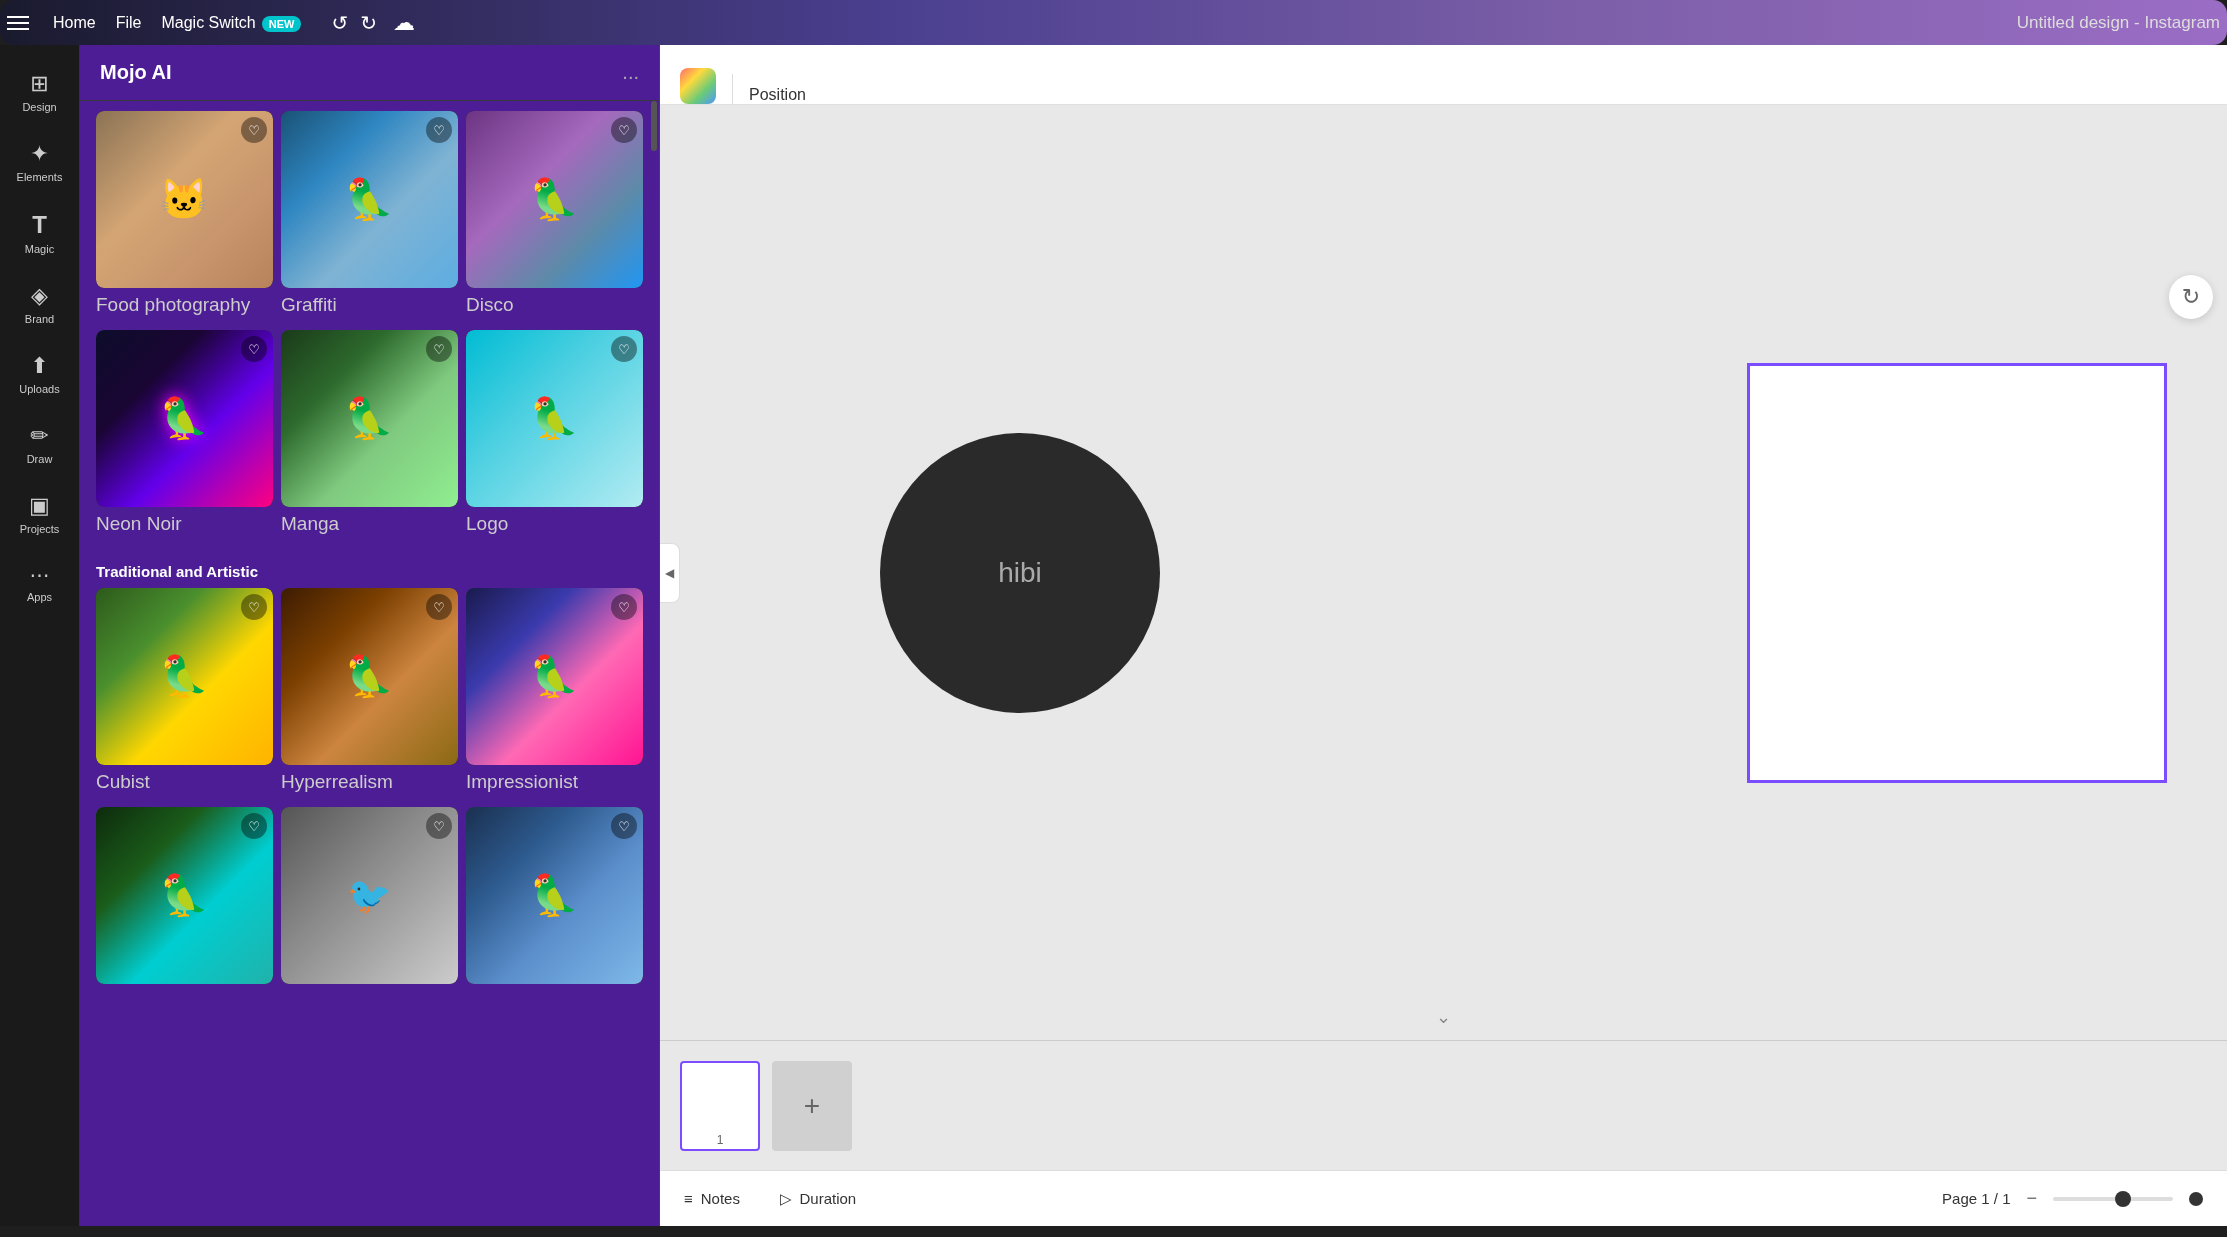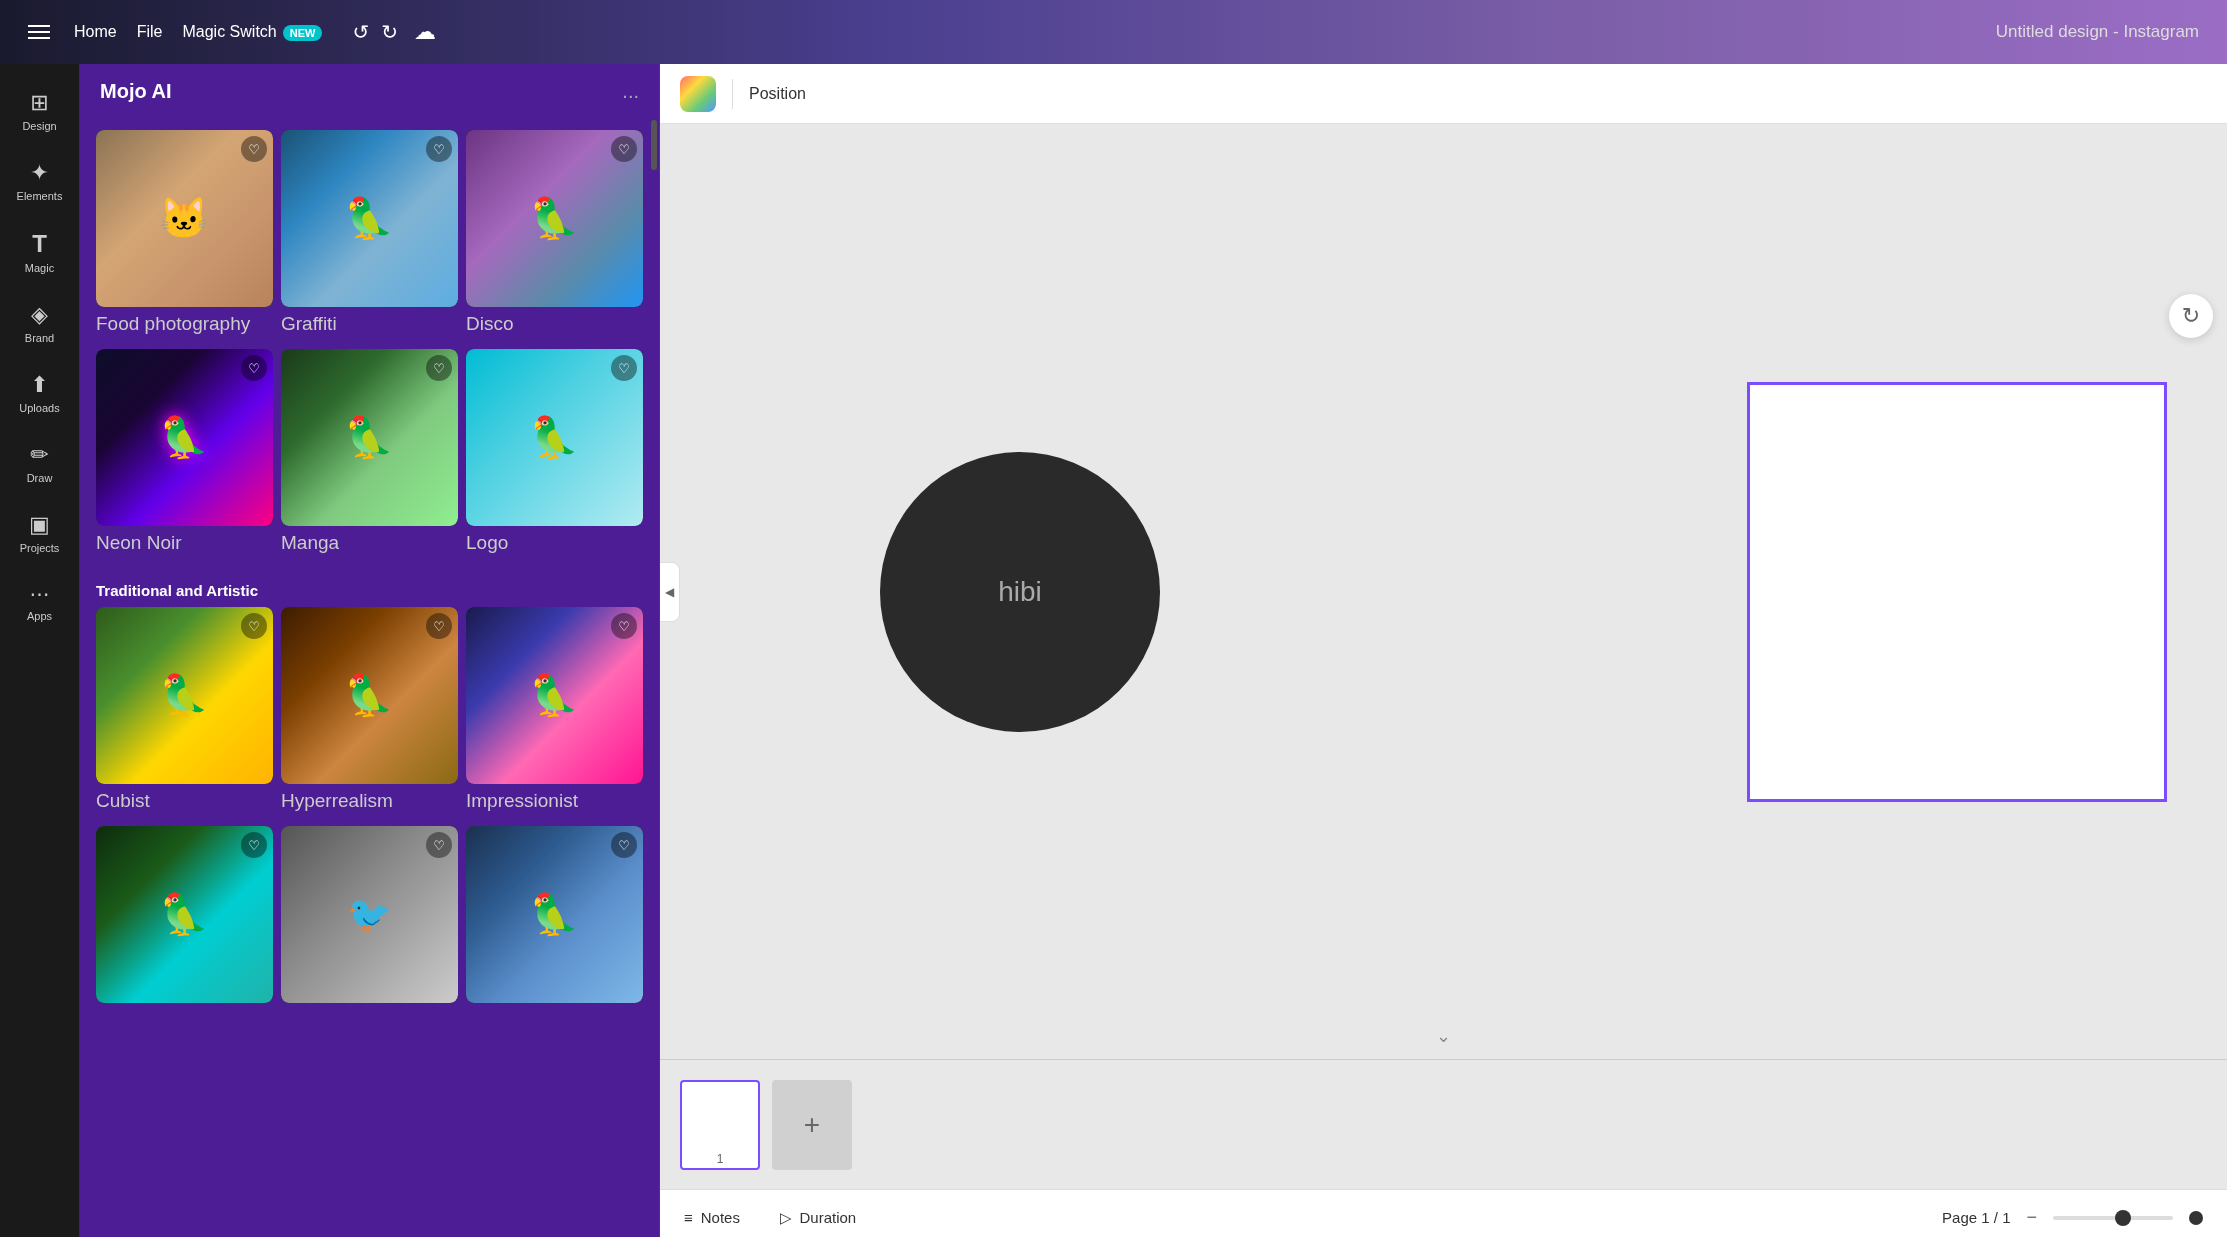"Home" .topbar { border-radius: none -> 14px; height: 64px -> 45px; padding: 0 28px -> 0 7px }
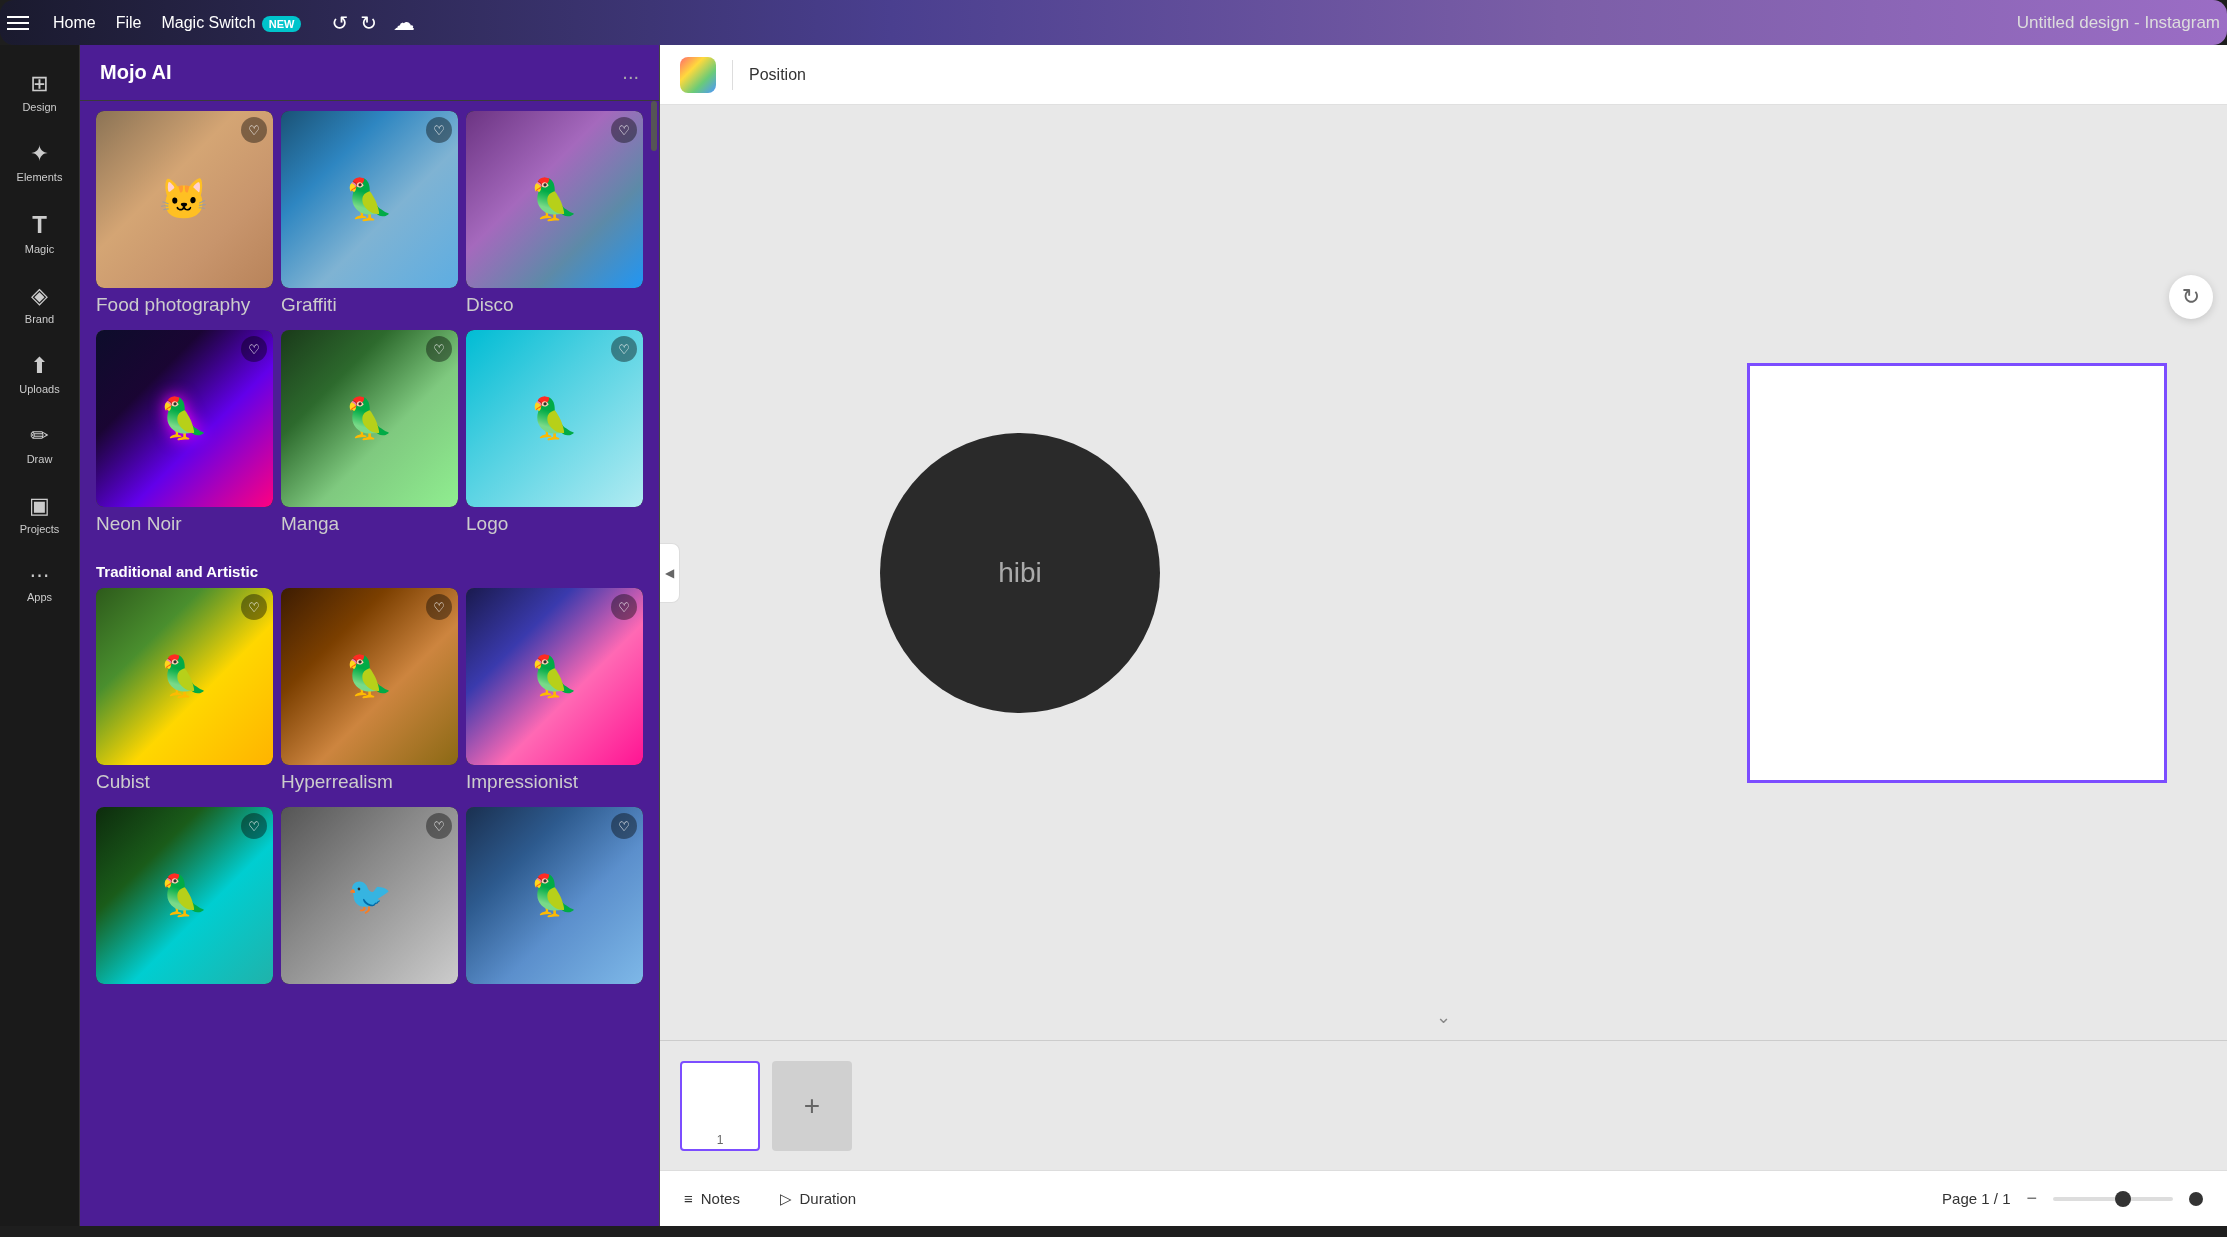"Position" .canvas-toolbar { align-items: center -> flex-end }
